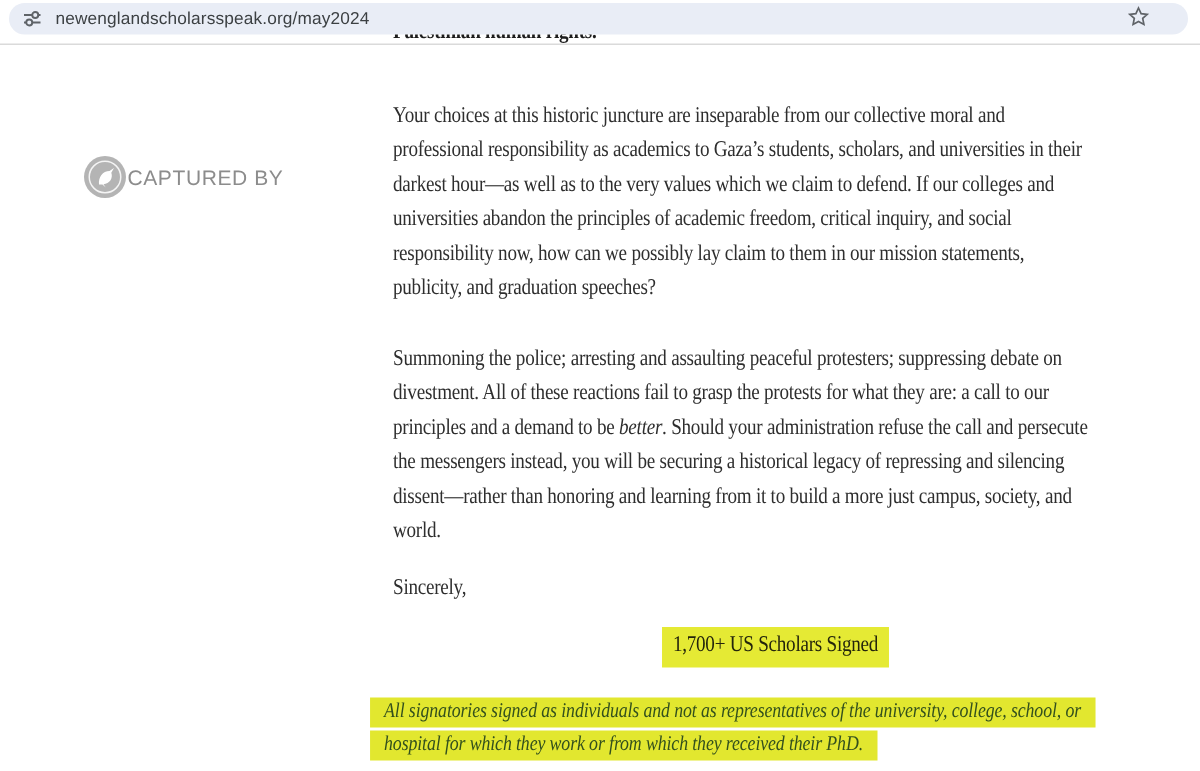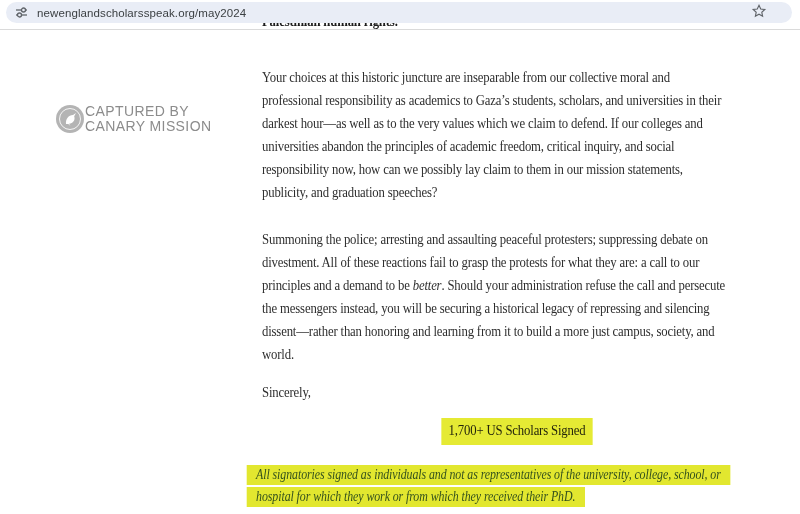"CANARY MISSION" div { html: <div>CANARY MISSION</div> -> none }
